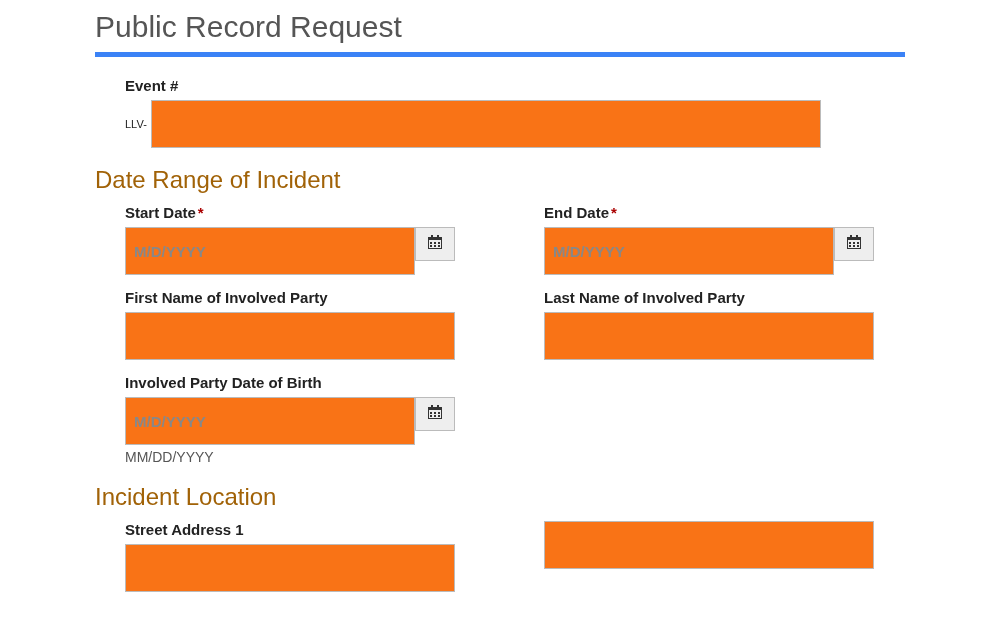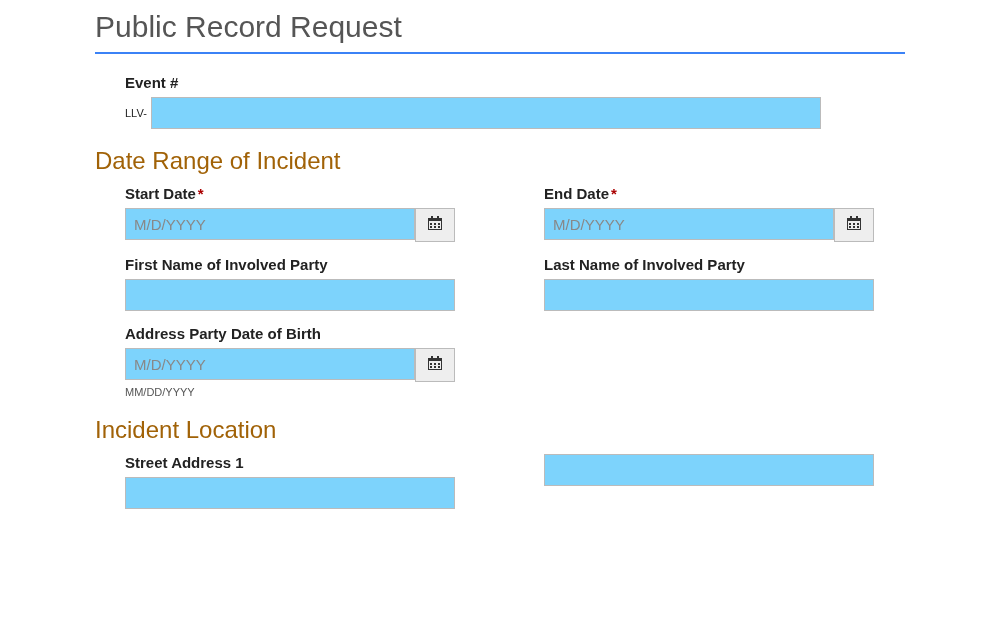"Public Record Request" h1.page-title { border-bottom: 2px solid #3b82f6 -> 5px solid #3b82f6 }
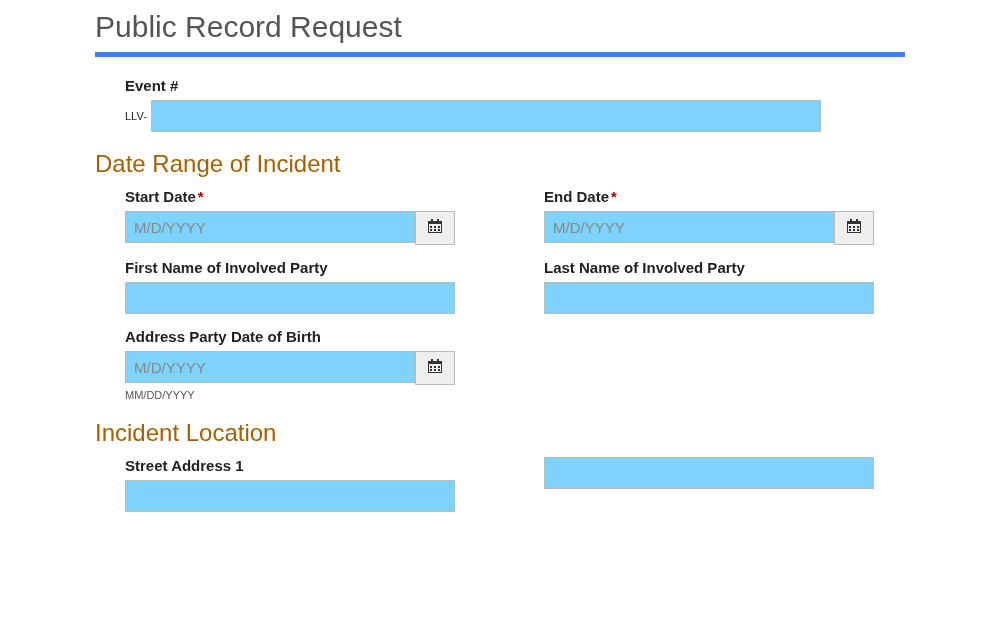"M/D/YYYY" input[type="text"].text-input { background: #7dd3fc -> #f97316; font-weight: none -> bold; height: 32px -> 48px }
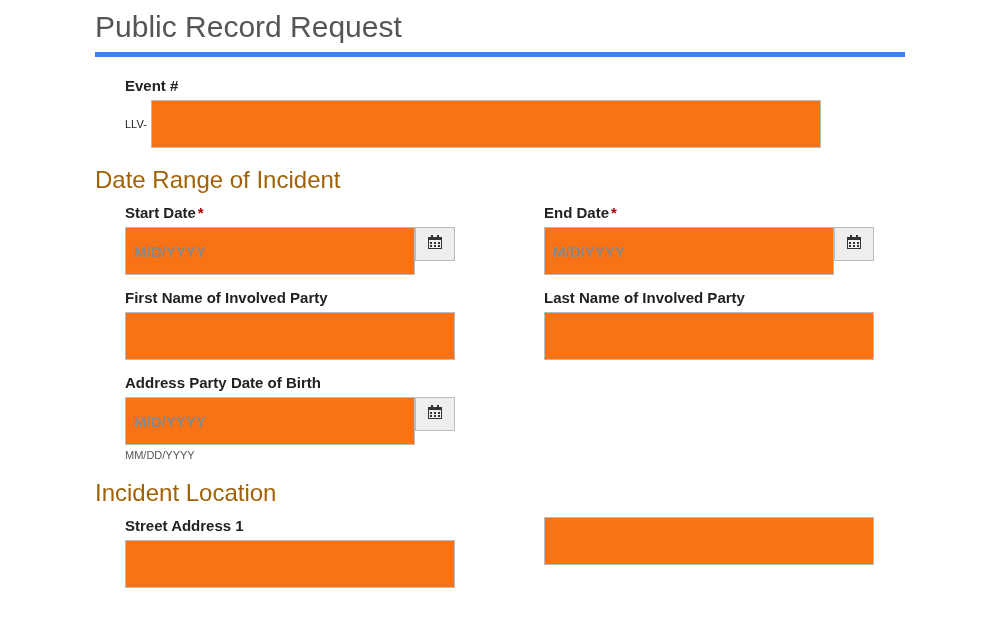"Address Party Date of Birth" span.field-label { text: Address -> Involved }
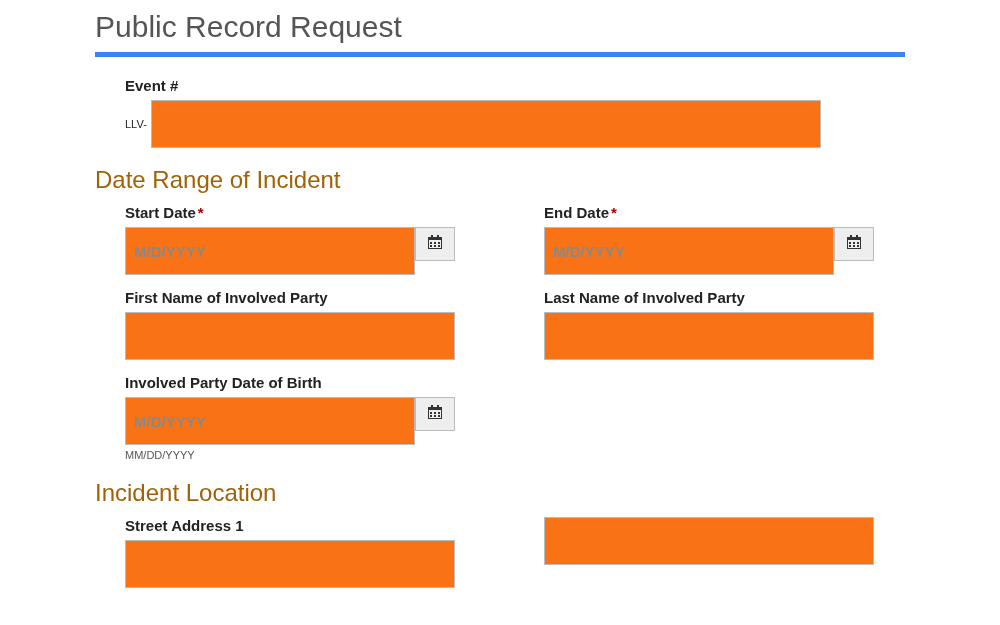"MM/DD/YYYY" .helper { font-size: 11px -> 14px }
